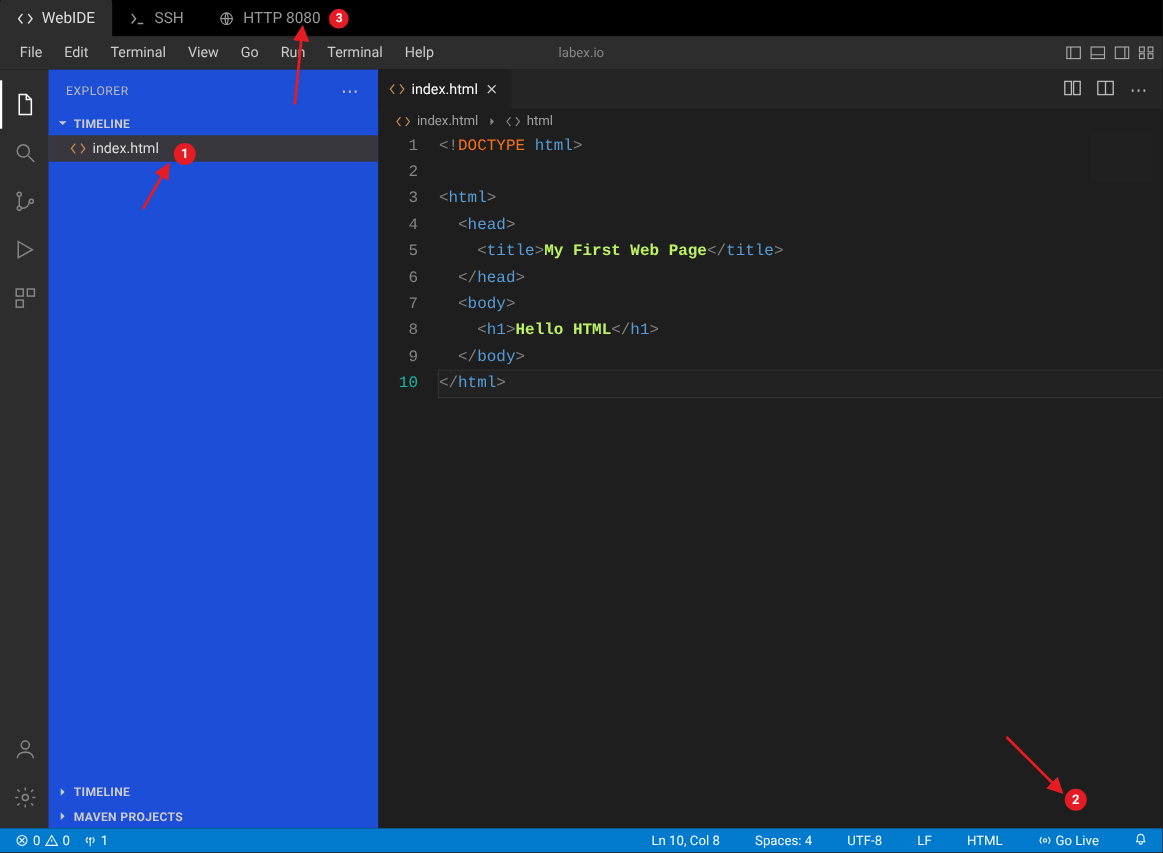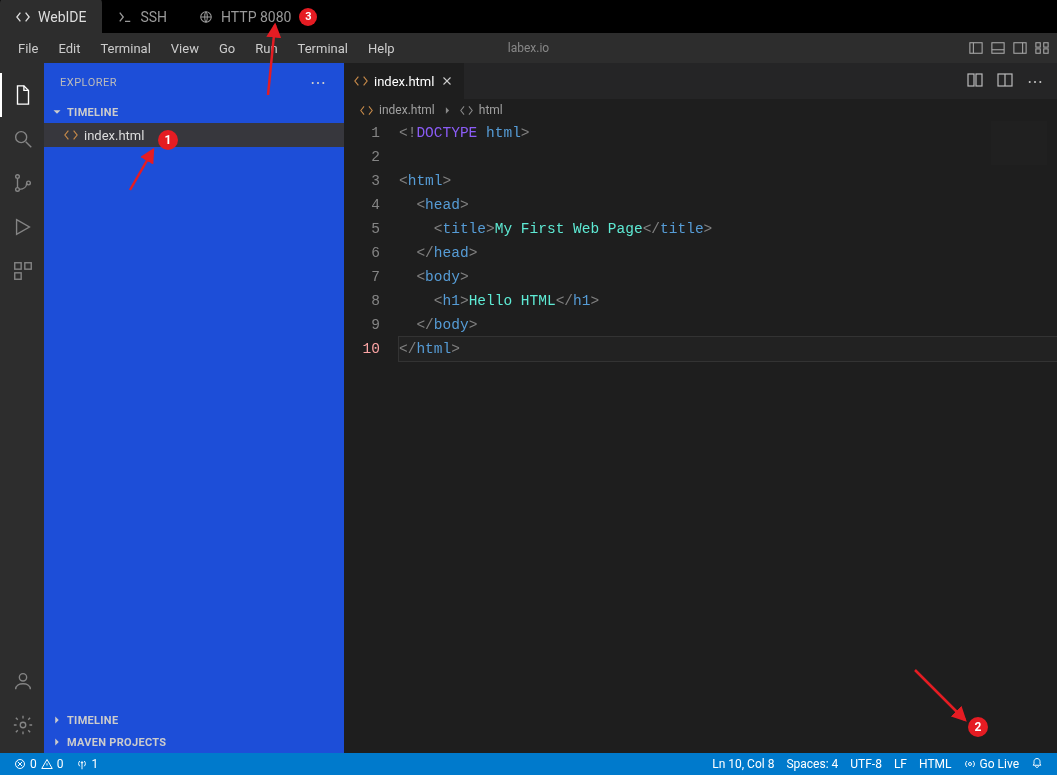"DOCTYPE" .c-doctype { color: #8b5cf6 -> #f97316 }
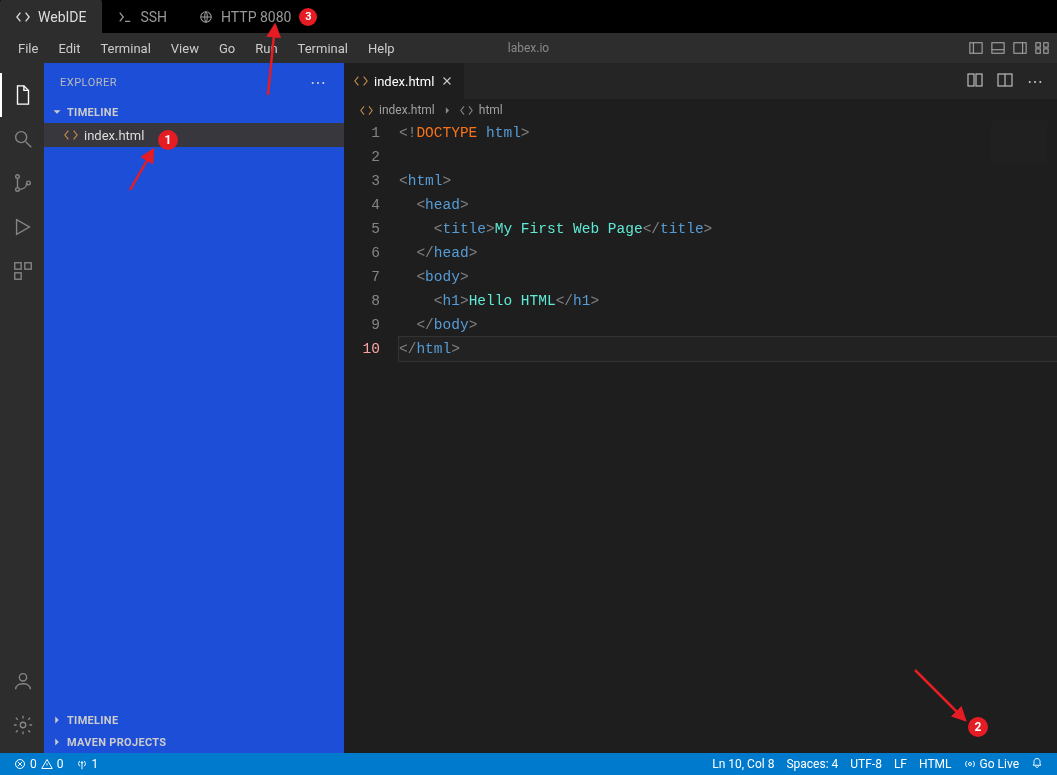"My First Web Page" .c-text { color: #5eead4 -> #bef264; font-weight: none -> bold }
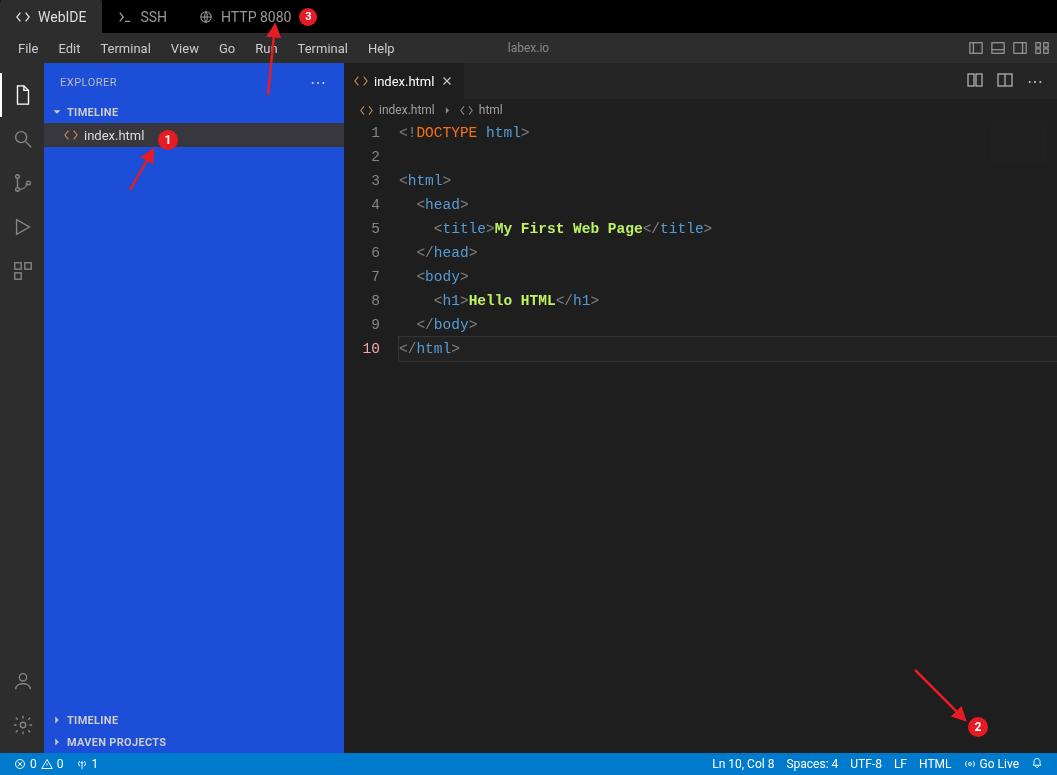"10" div { color: #fca5a5 -> #14b8a6 }
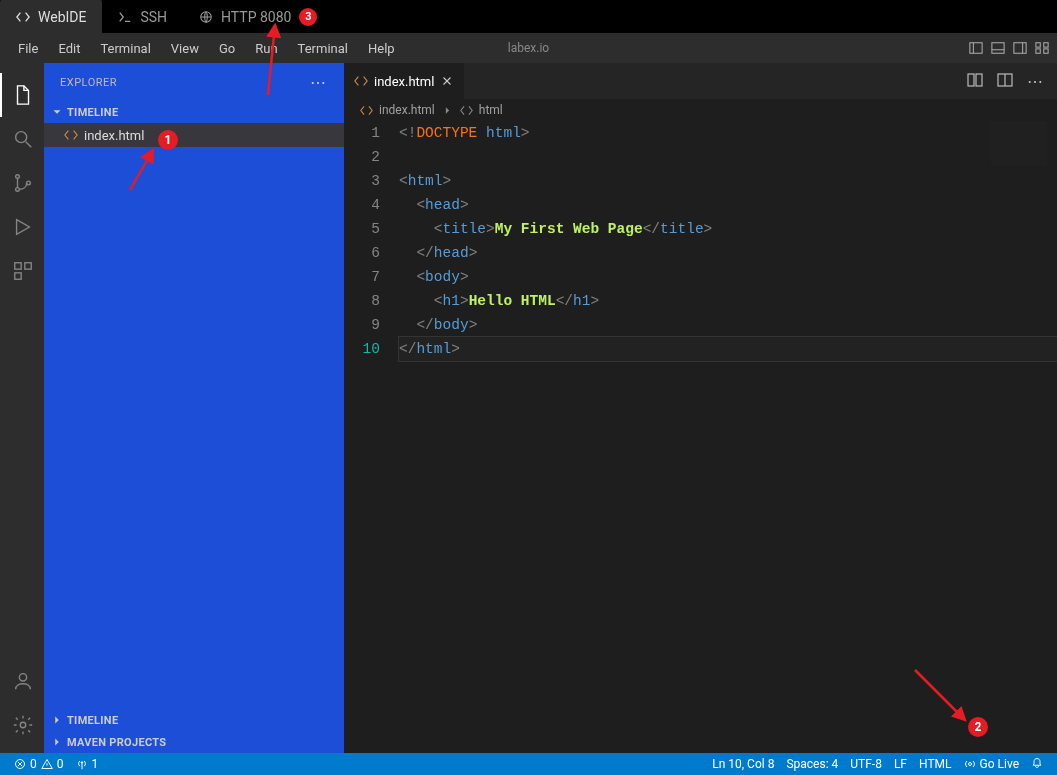"Ln 10, Col 8" .status-right { gap: none -> 20px }
